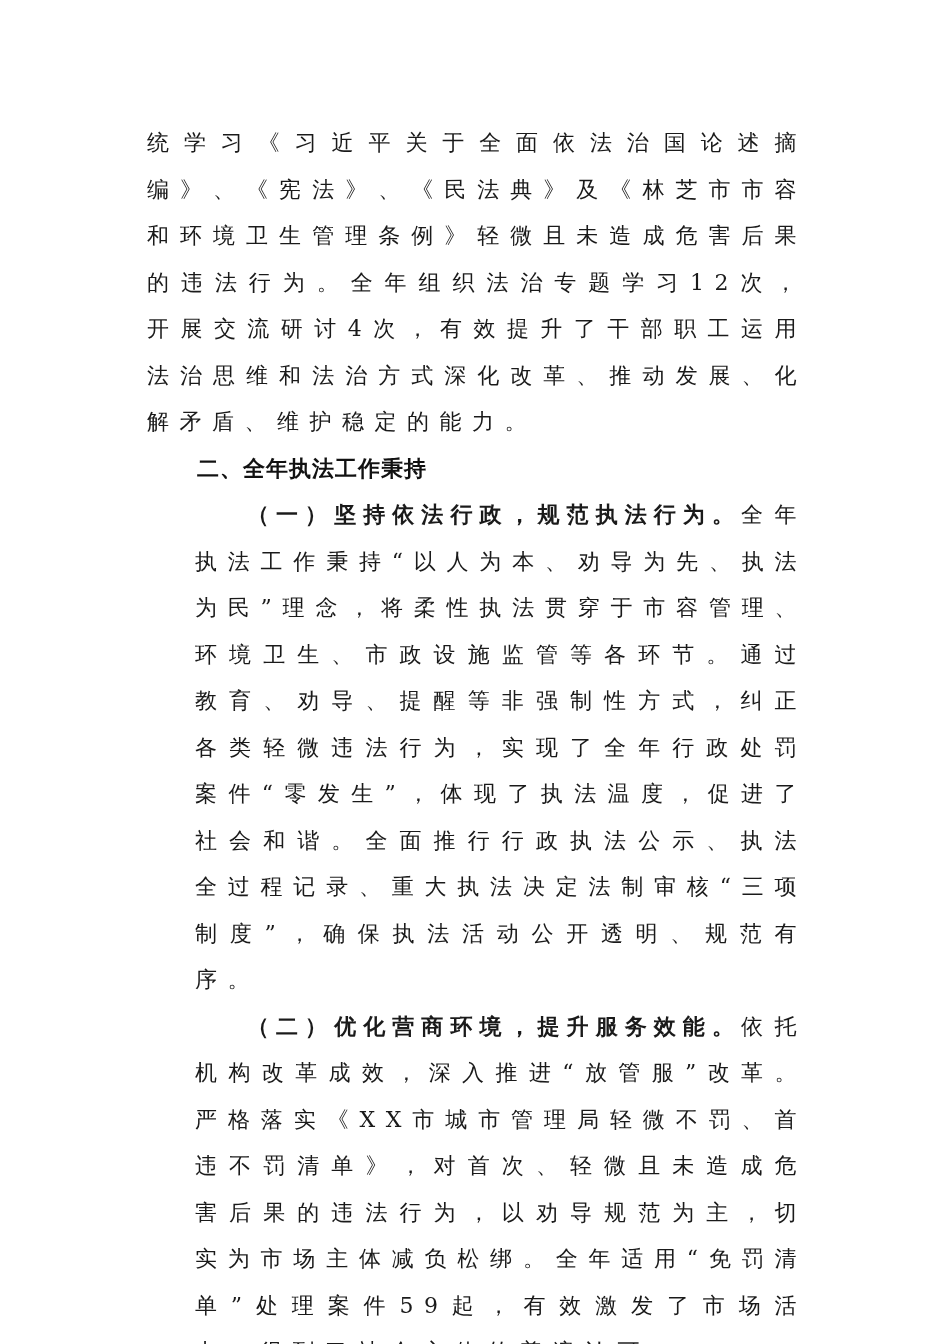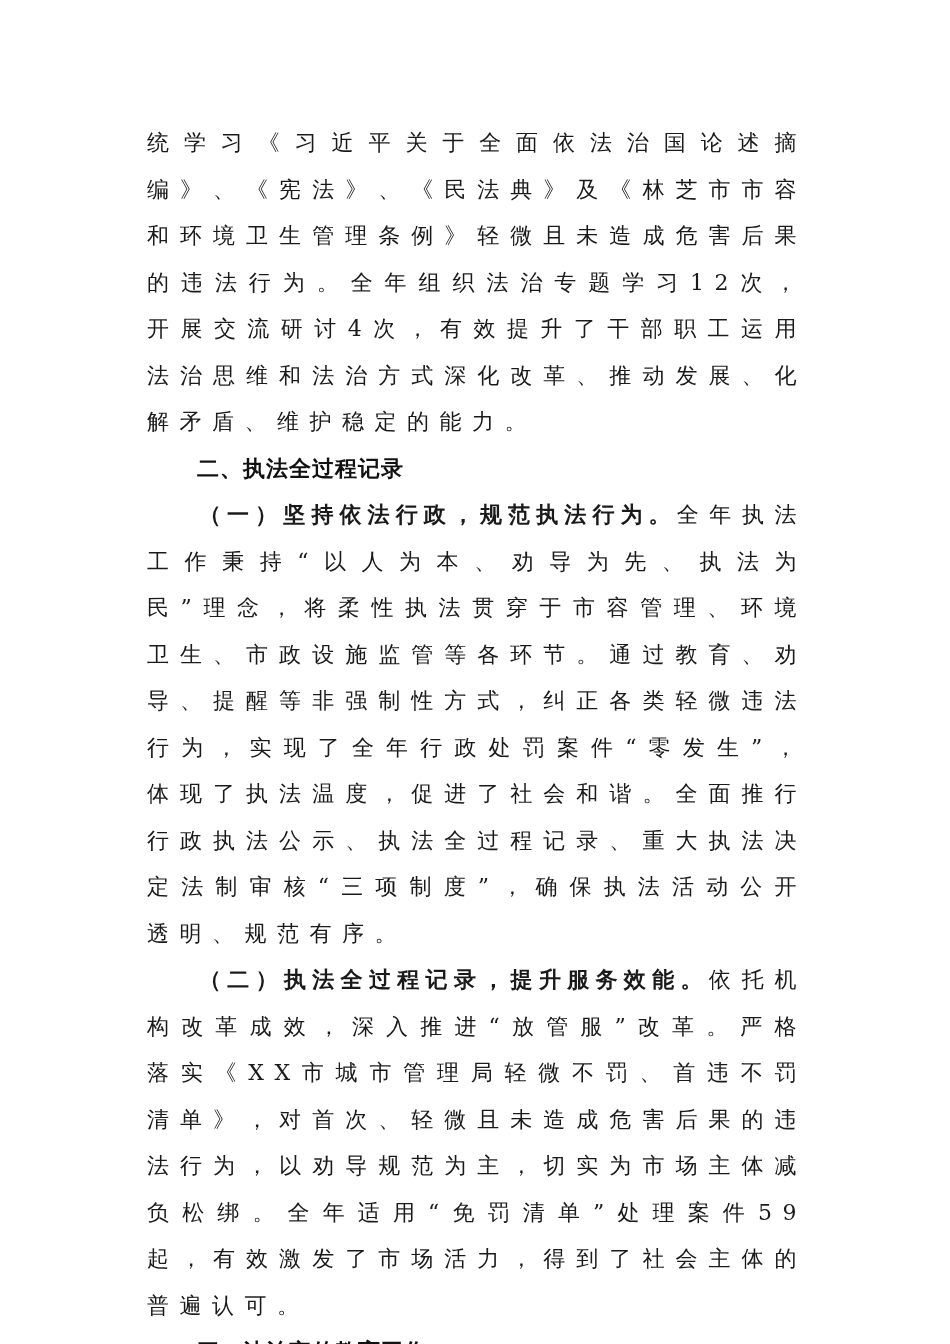"二、执法全过程记录" h2.heading { text: 执法全过程记录 -> 全年执法工作秉持 }
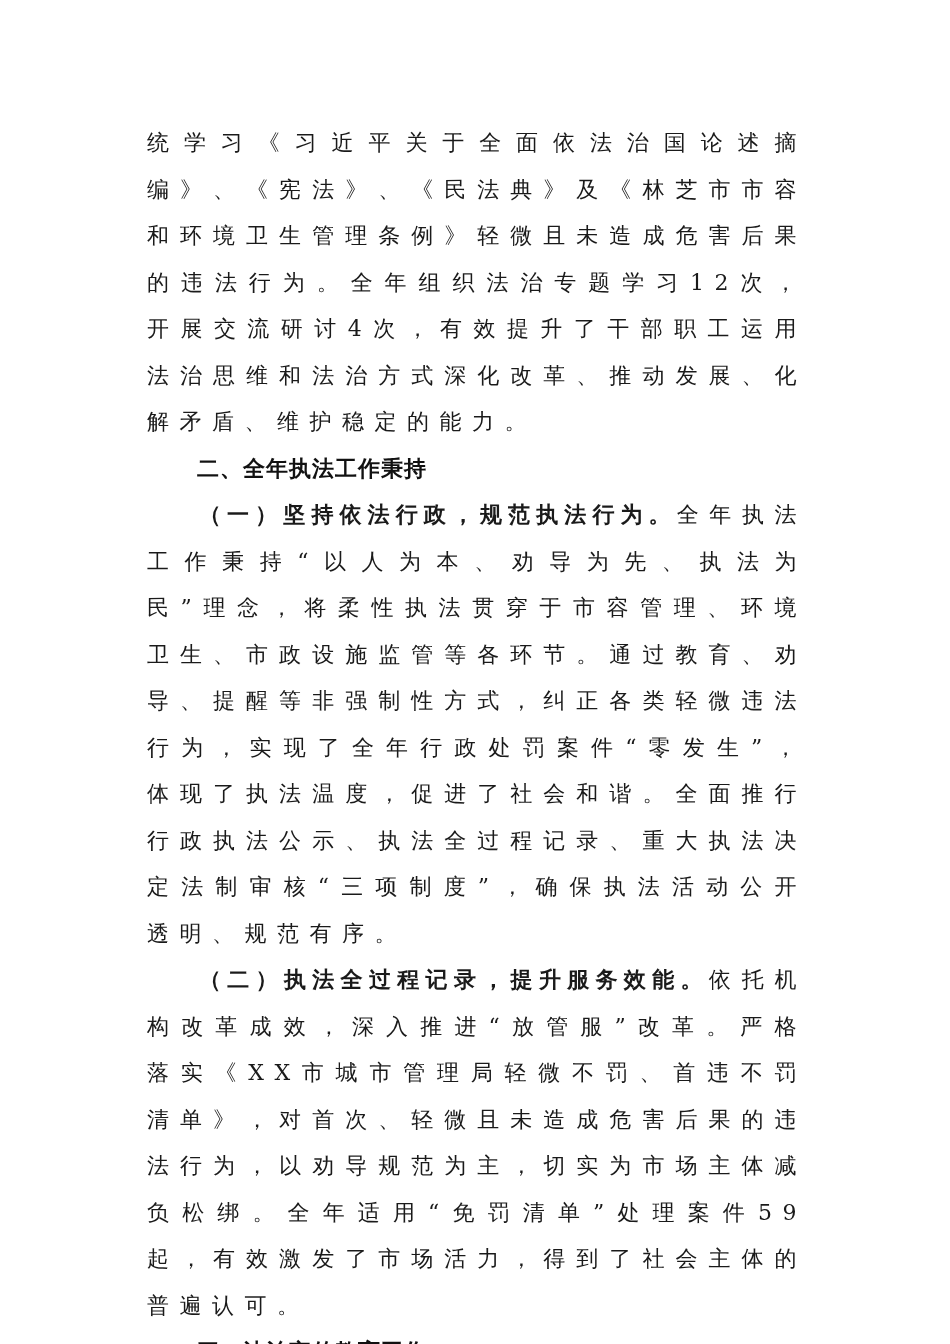"（一）坚持依法行政，规范执法行为。全年执法工作秉持“以人为本、劝导为先、执法为民" .indent { margin-left: none -> 48px }
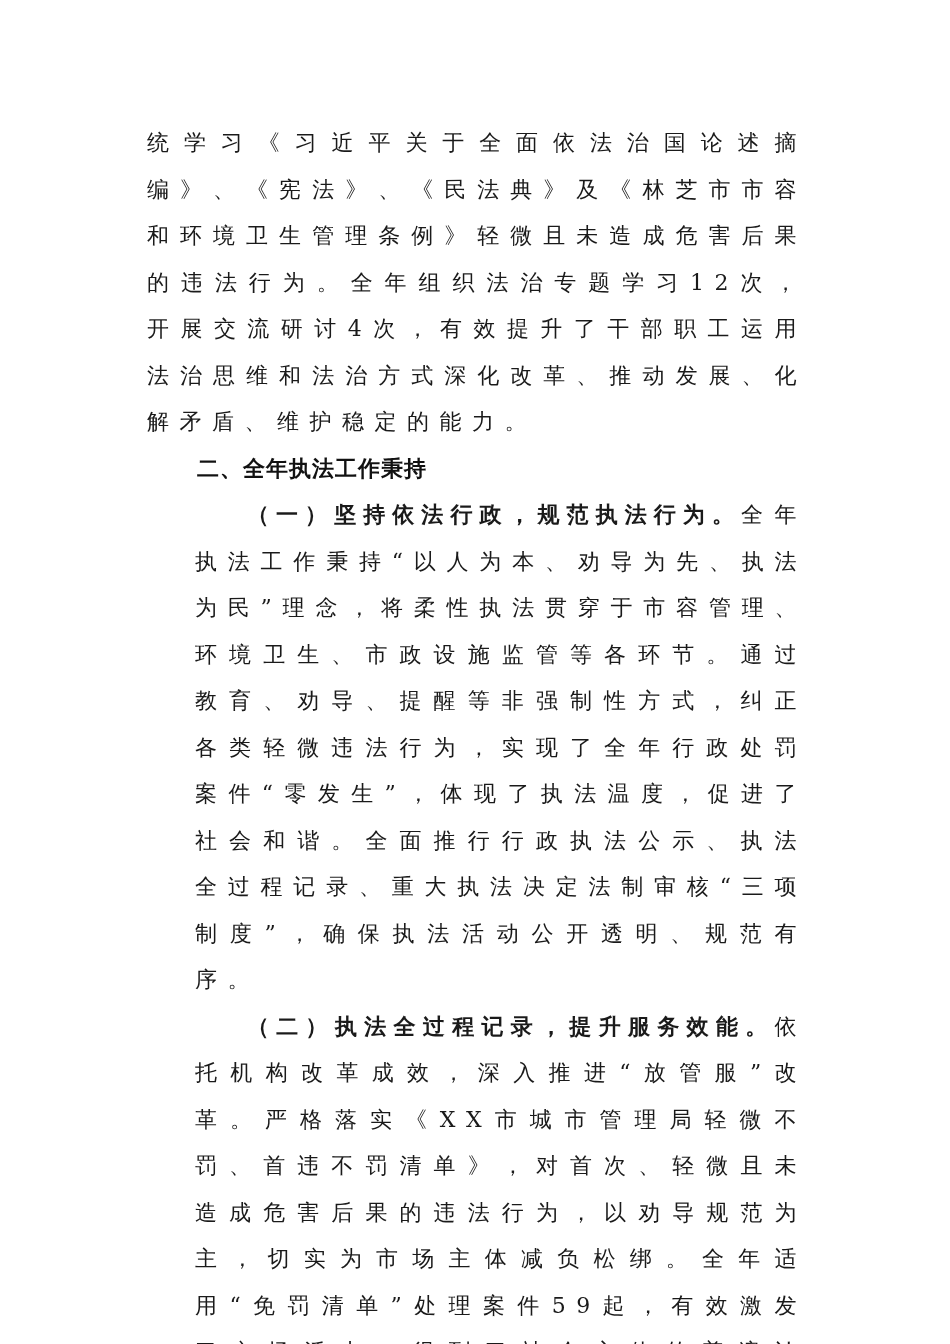"（二）执法全过程记录，提升服务效能。" span.lead { text: 执法全过程记录 -> 优化营商环境 }
